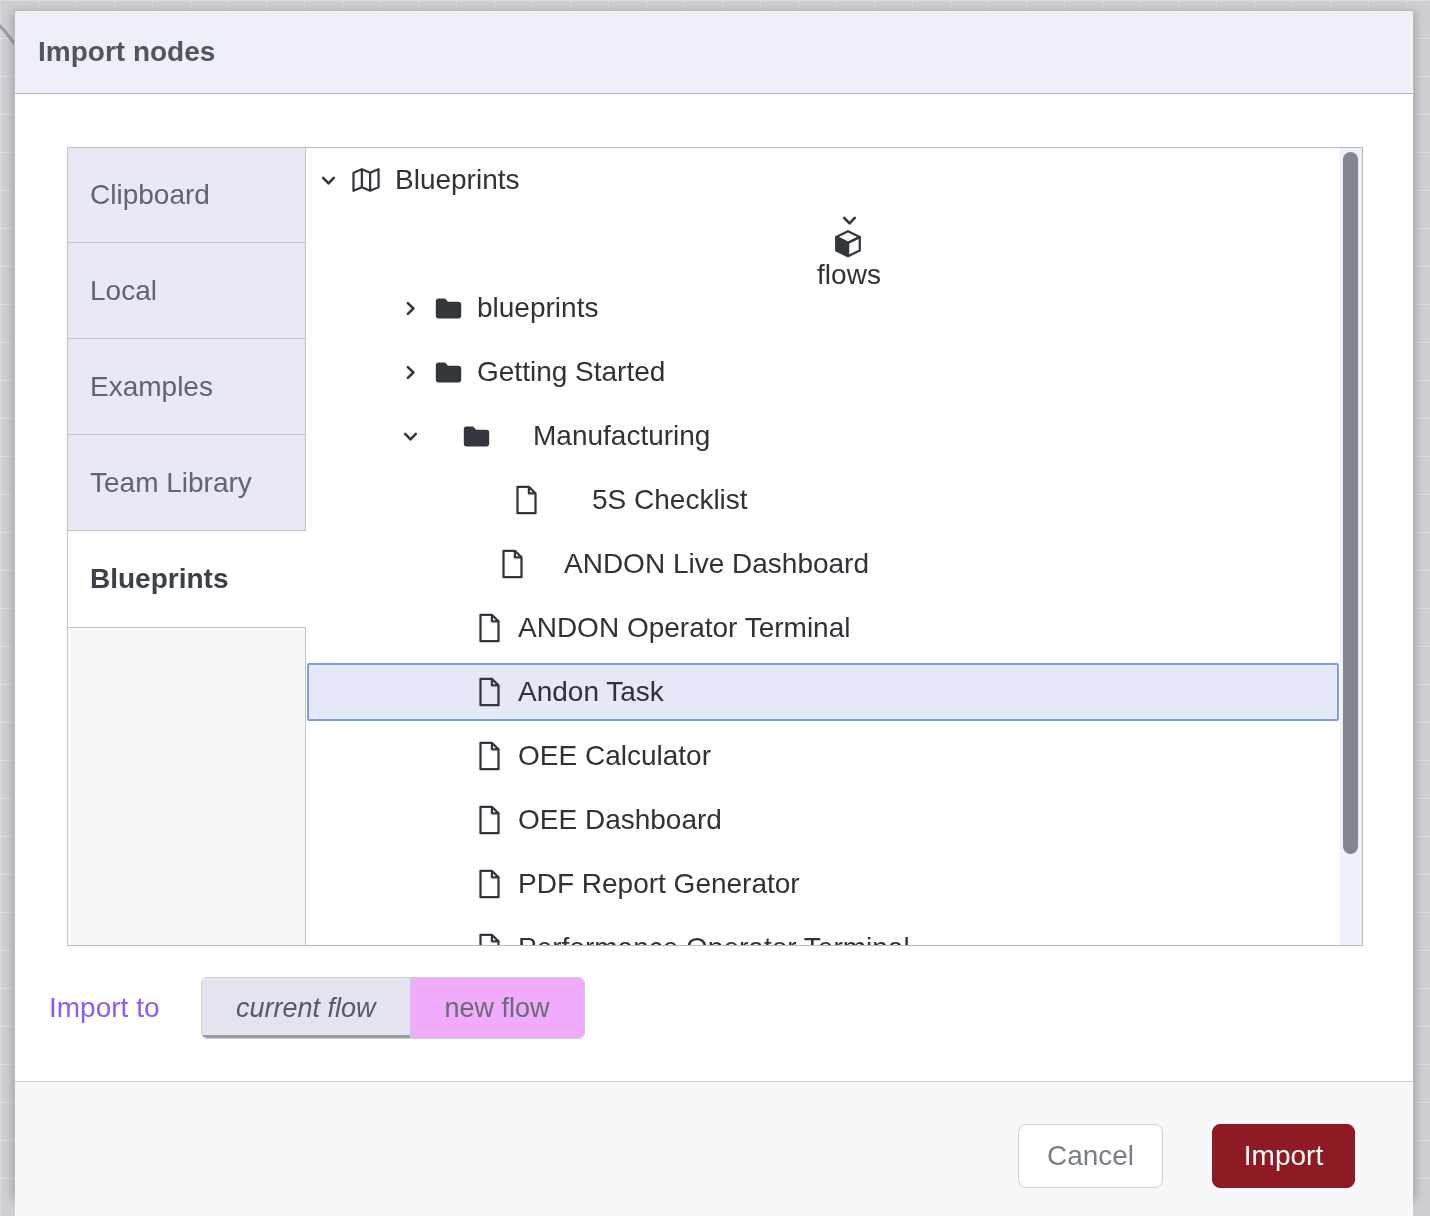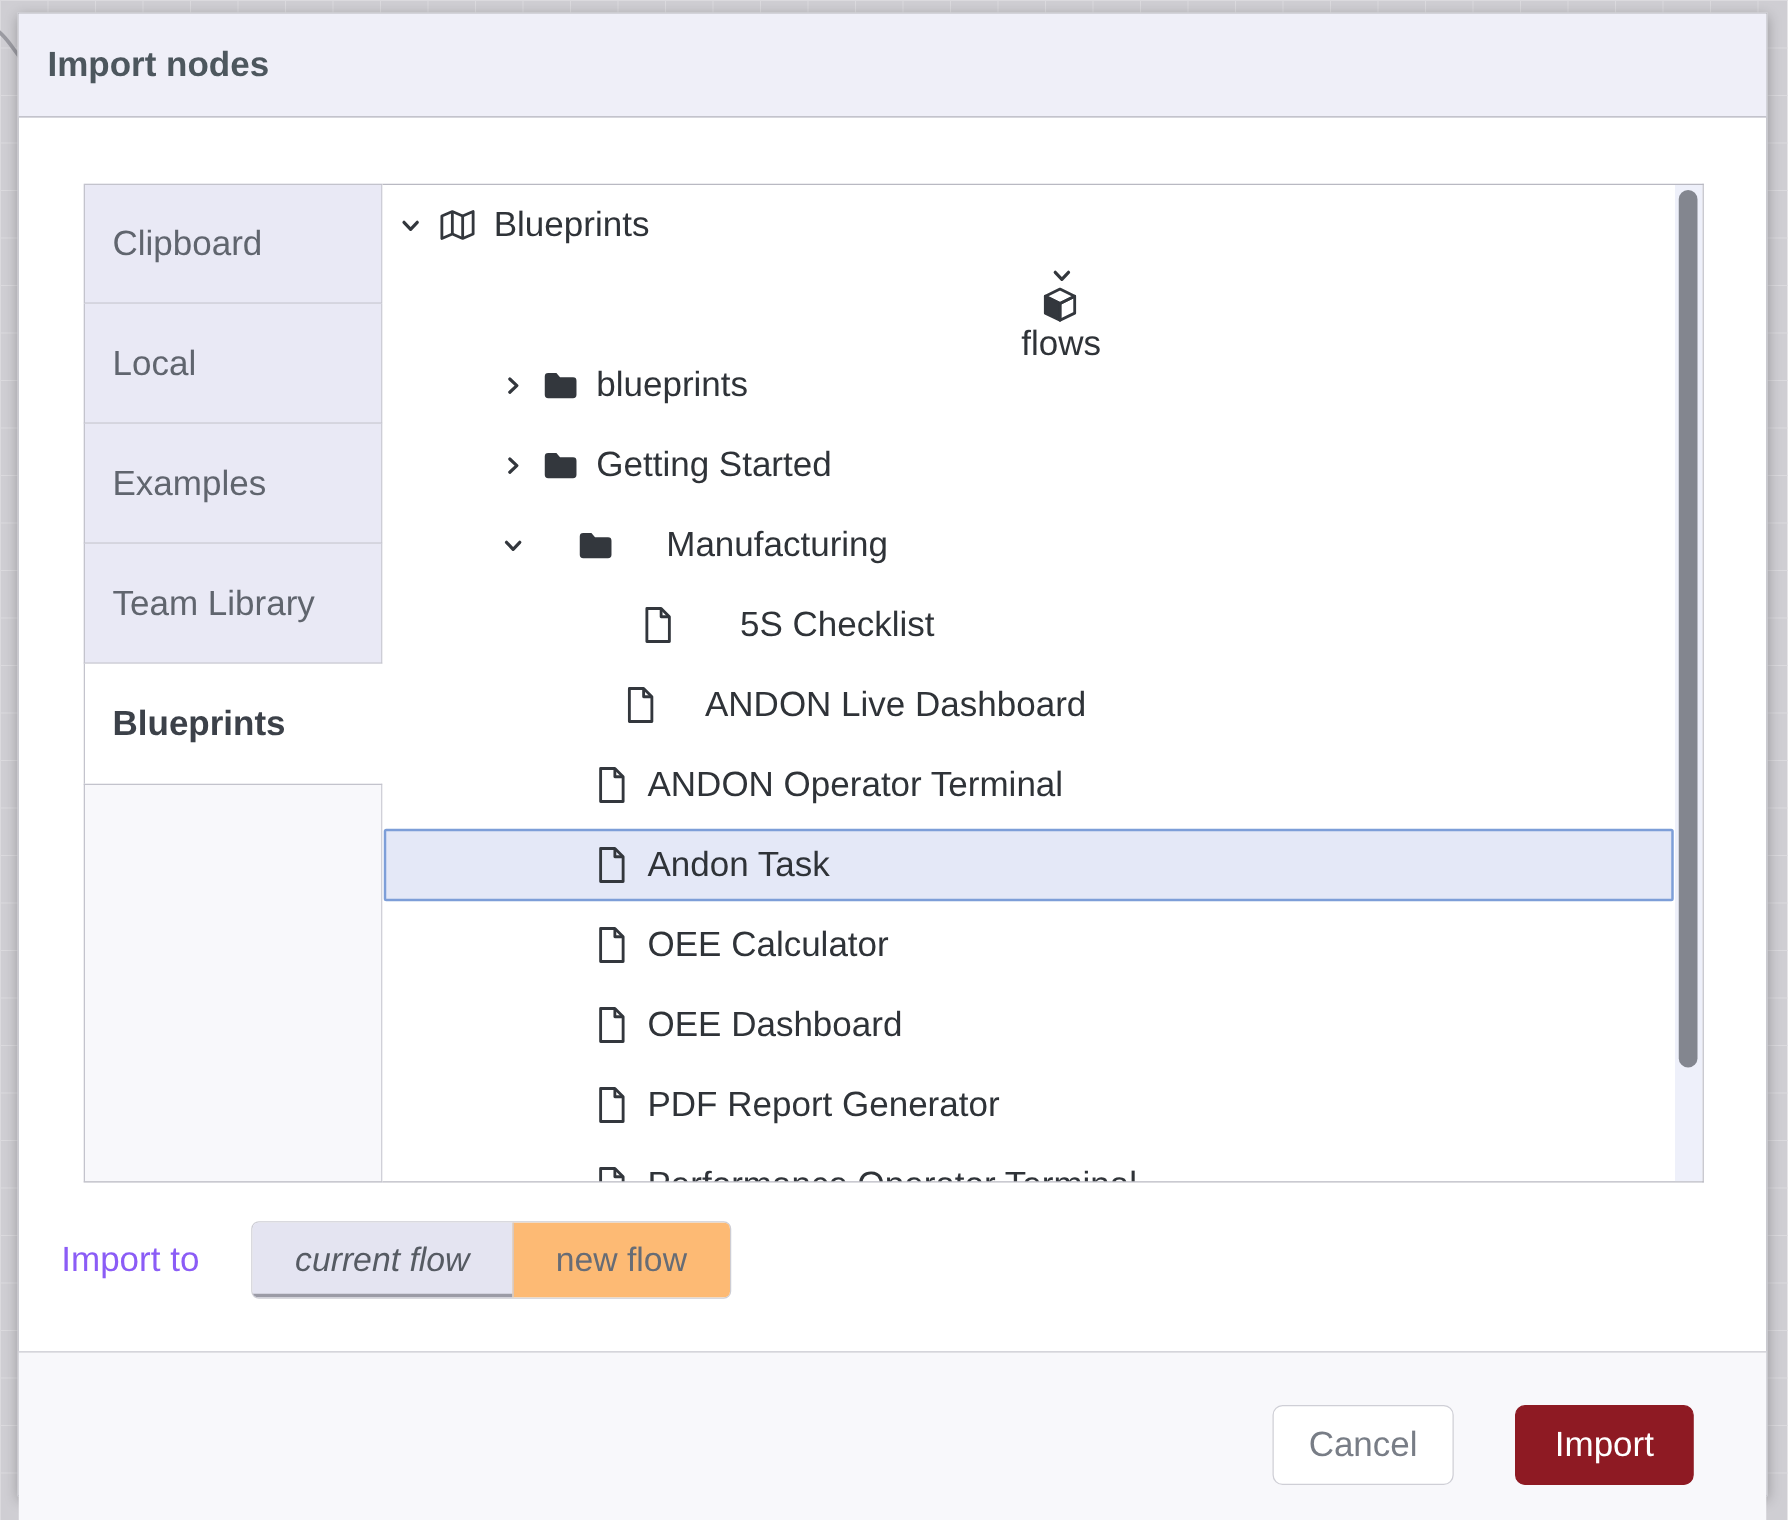"new flow" .toggle-opt { background: #fdba74 -> #f0abfc }
